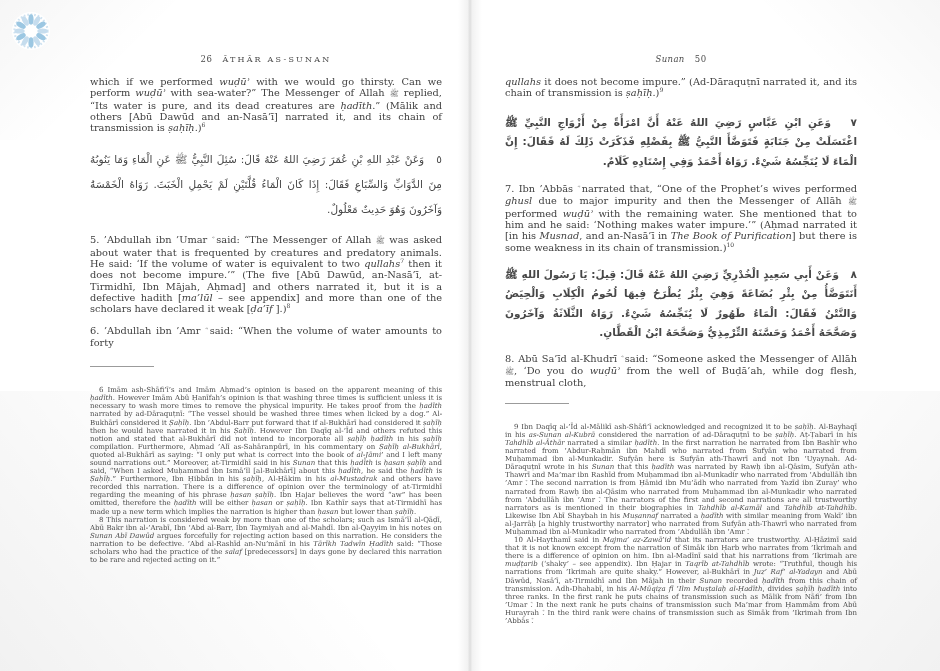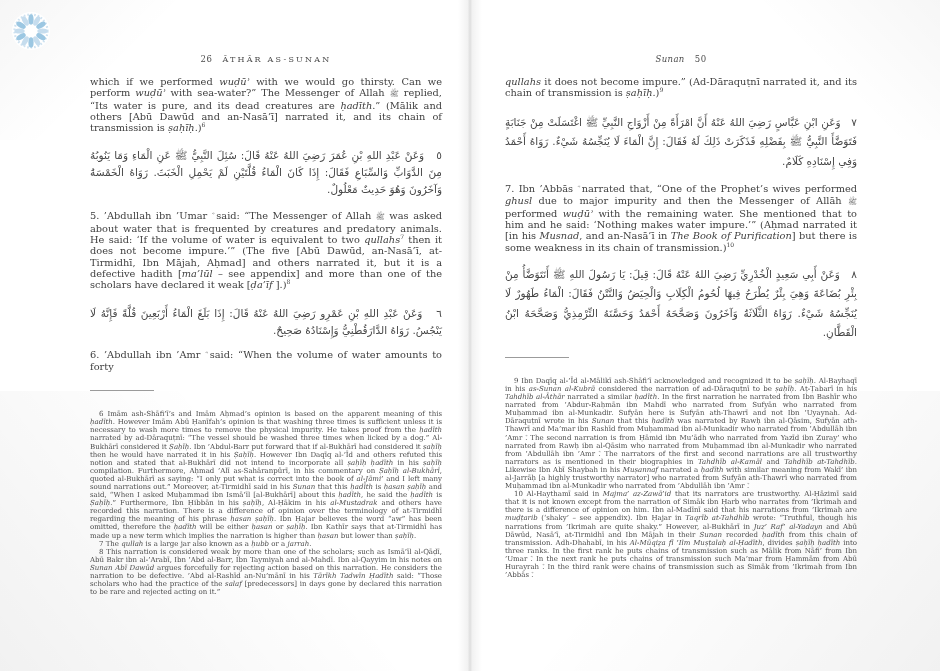"٧ وَعَنِ ابْنِ عَبَّاسٍ رَضِيَ" .cr .arabic { font-weight: none -> bold }
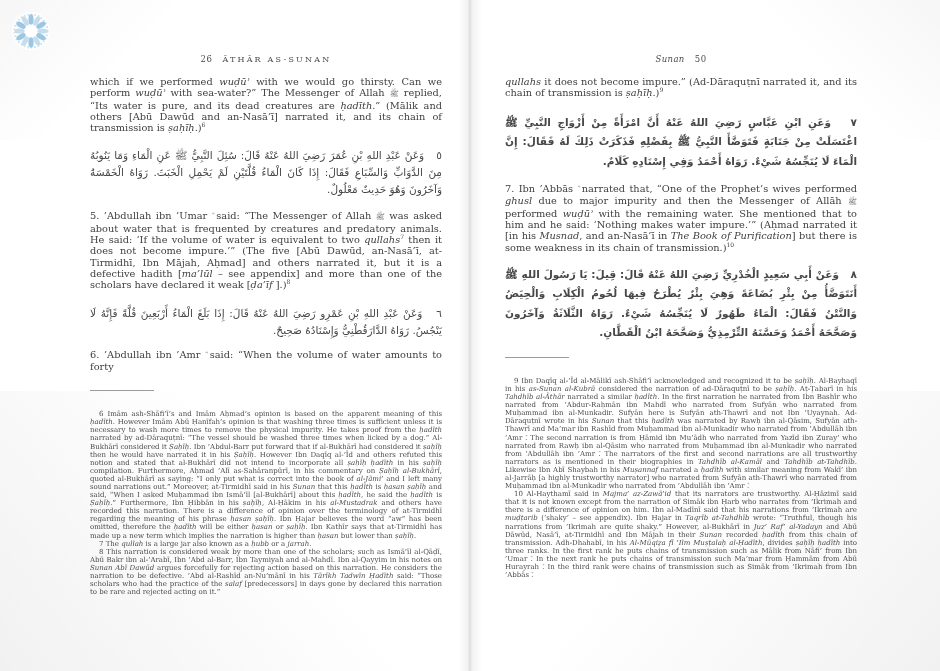"٥ وَعَنْ عَبْدِ اللهِ بْنِ" .arabic { line-height: 17px -> 25px }
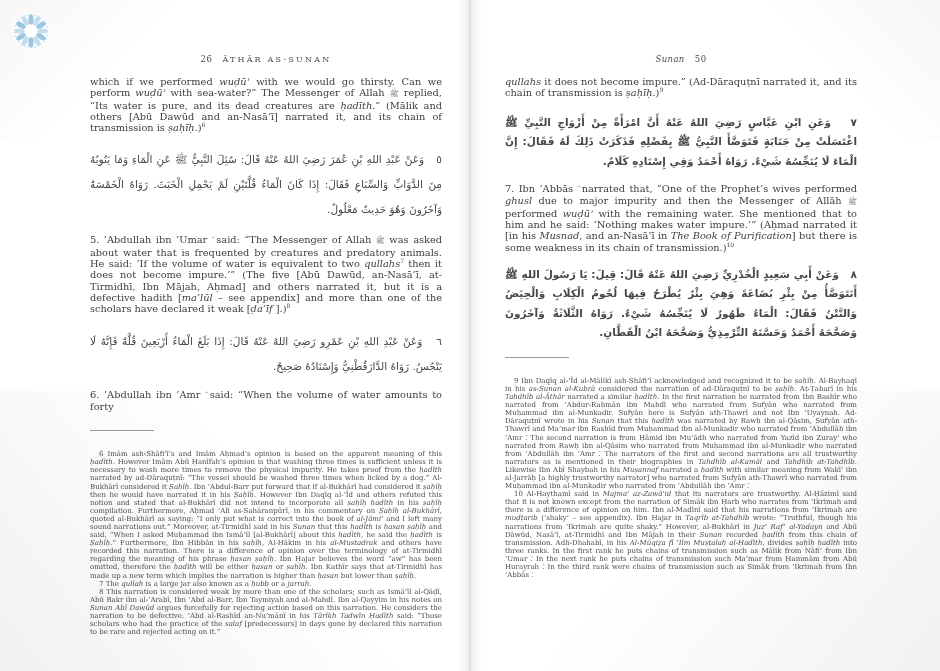"٦ وَعَنْ عَبْدِ اللهِ بْنِ" div.arabic { html: <div>٦&nbsp;&nbsp; وَعَنْ عَبْدِ اللهِ بْنِ عَمْرِو رَضِيَ اللهُ عَنْهُ قَالَ: إِذَا بَلَغَ الْمَاءُ أَرْبَعِينَ قُلَّةً فَإِنَّهُ لَا يَنْجُسُ. رَوَاهُ الدَّارَقُطْنِيُّ وَإِسْنَادُهُ صَحِيحٌ.</div> -> none }
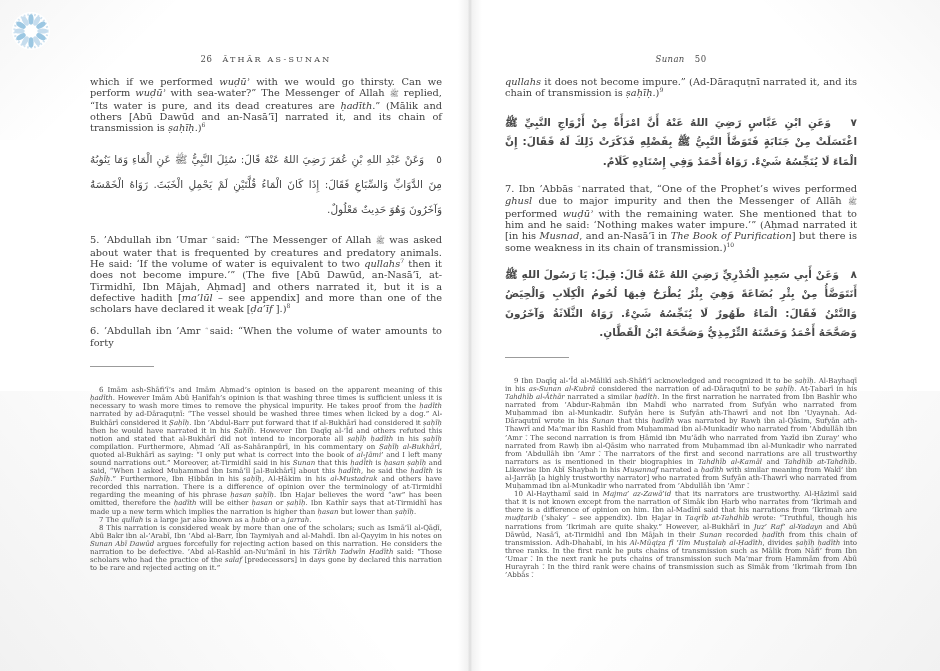"8. Abū Sa’īd al-Khudrī said:" div.bp { html: none -> <div>8. Abū Sa’īd al-Khudrī <span>ؓ</span> said: “Someone asked the Messenger of Allāh <span>ﷺ</span>, ‘Do you do <i>wuḍūʾ</i> from the well of Buḍā’ah, while dog flesh, menstrual cloth,</div> }
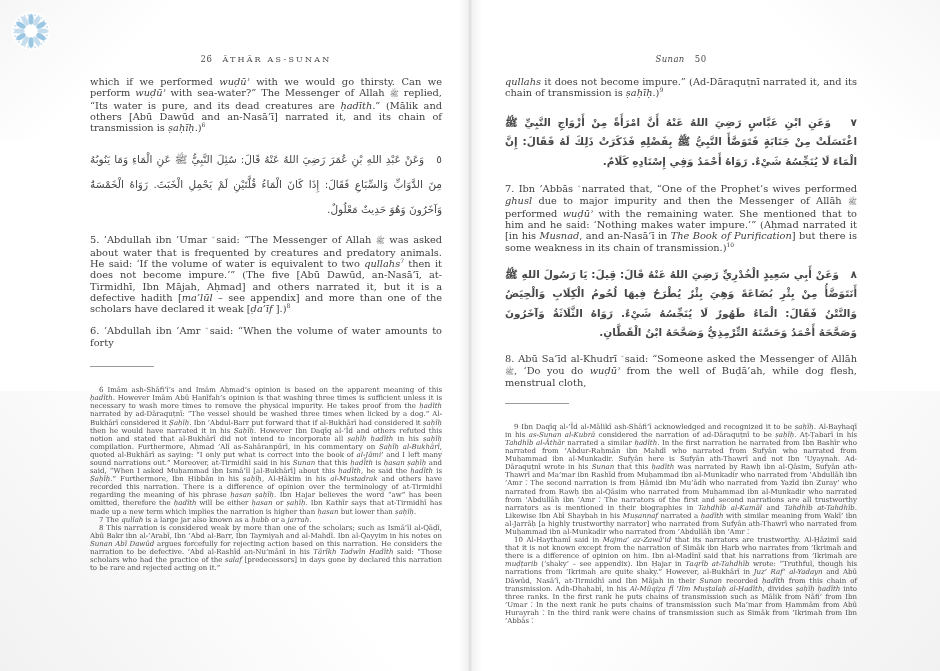"7 The qullah is a" p { html: <p>7 The <i>qullah</i> is a large jar also known as a <i>ḥubb</i> or a <i>jarrah</i>.</p> -> none }
